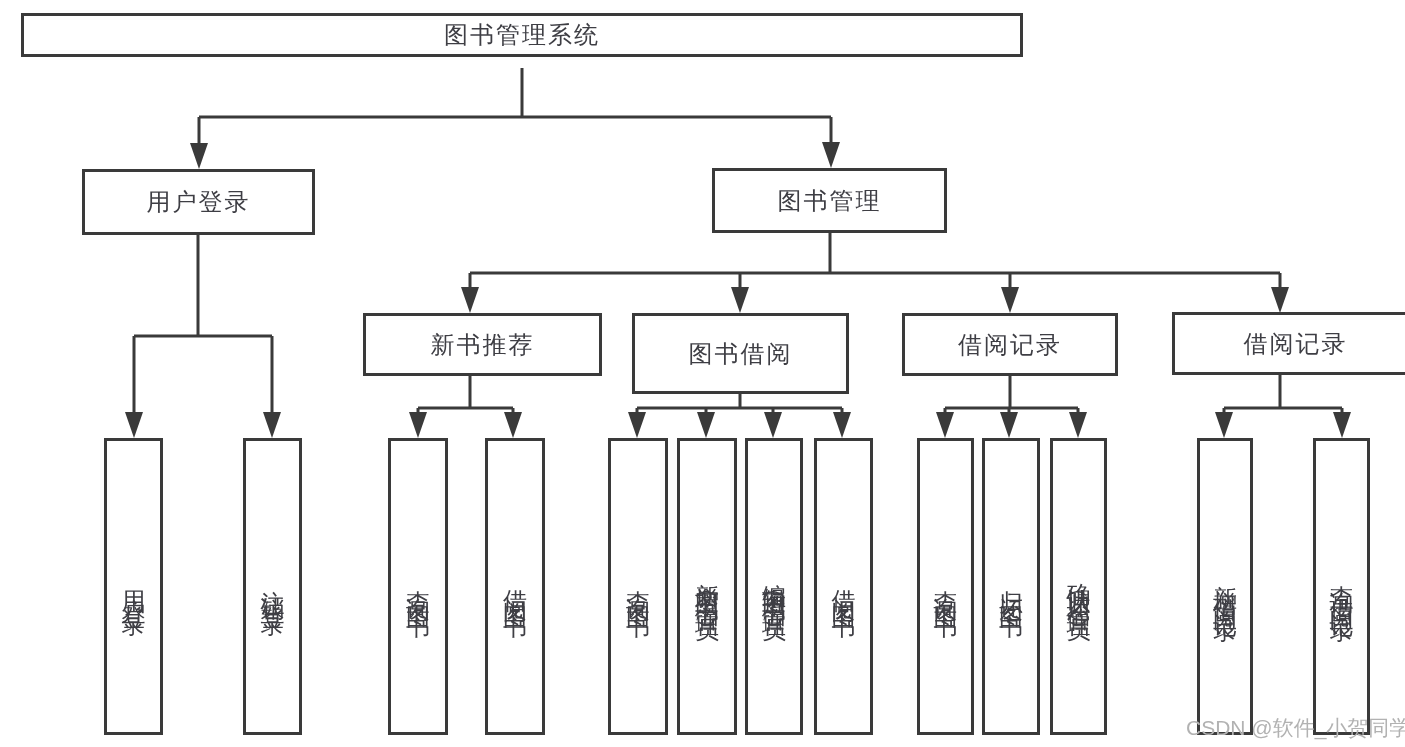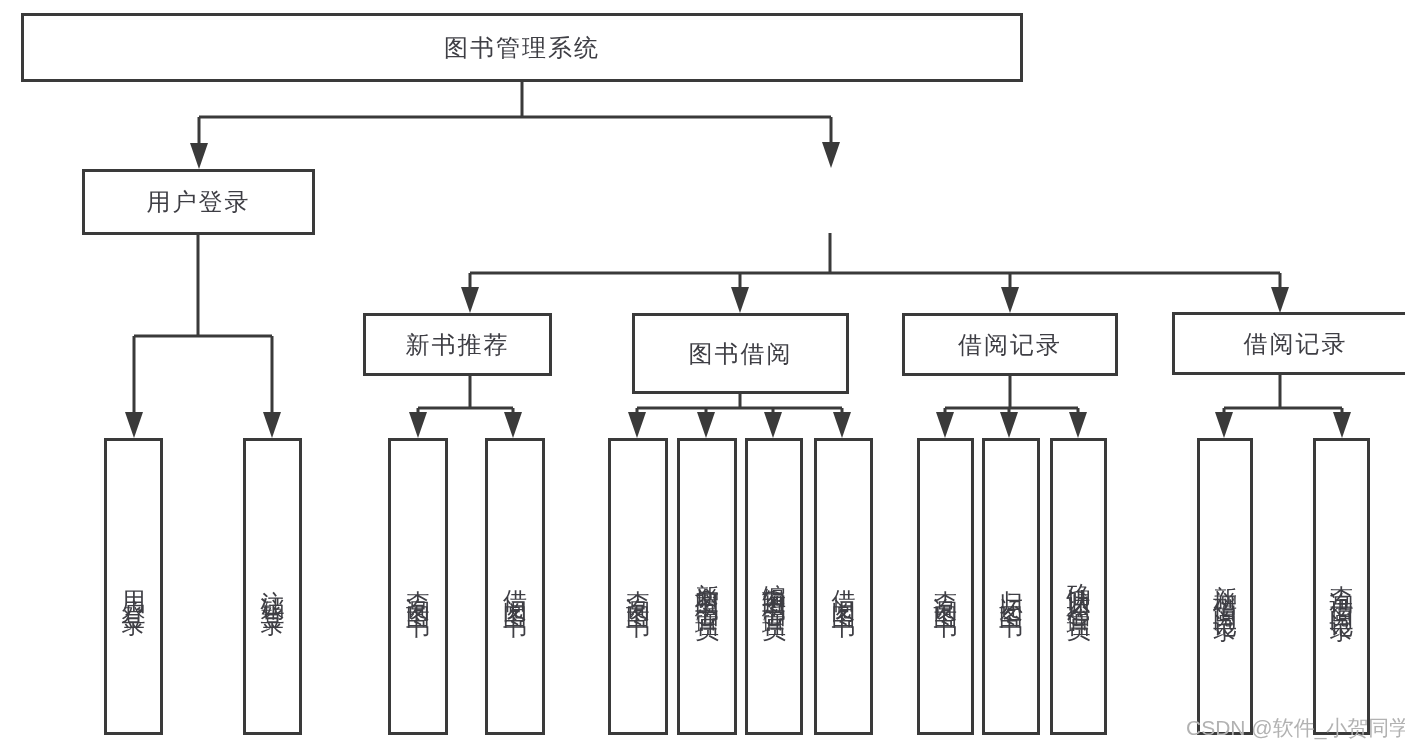"图书管理系统" div.box { height: 69px -> 44px }
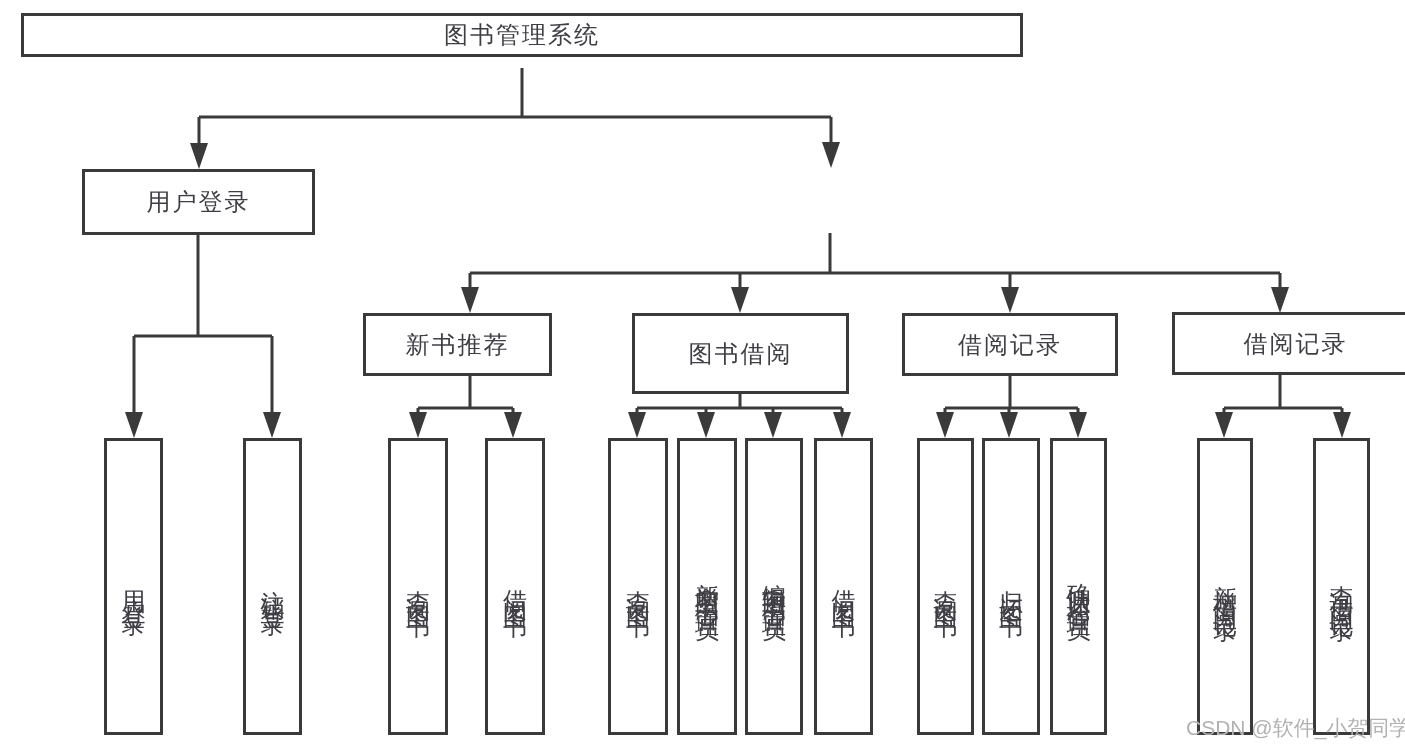"图书管理" div.box { html: none -> <div> <span>图书管理</span> </div> }
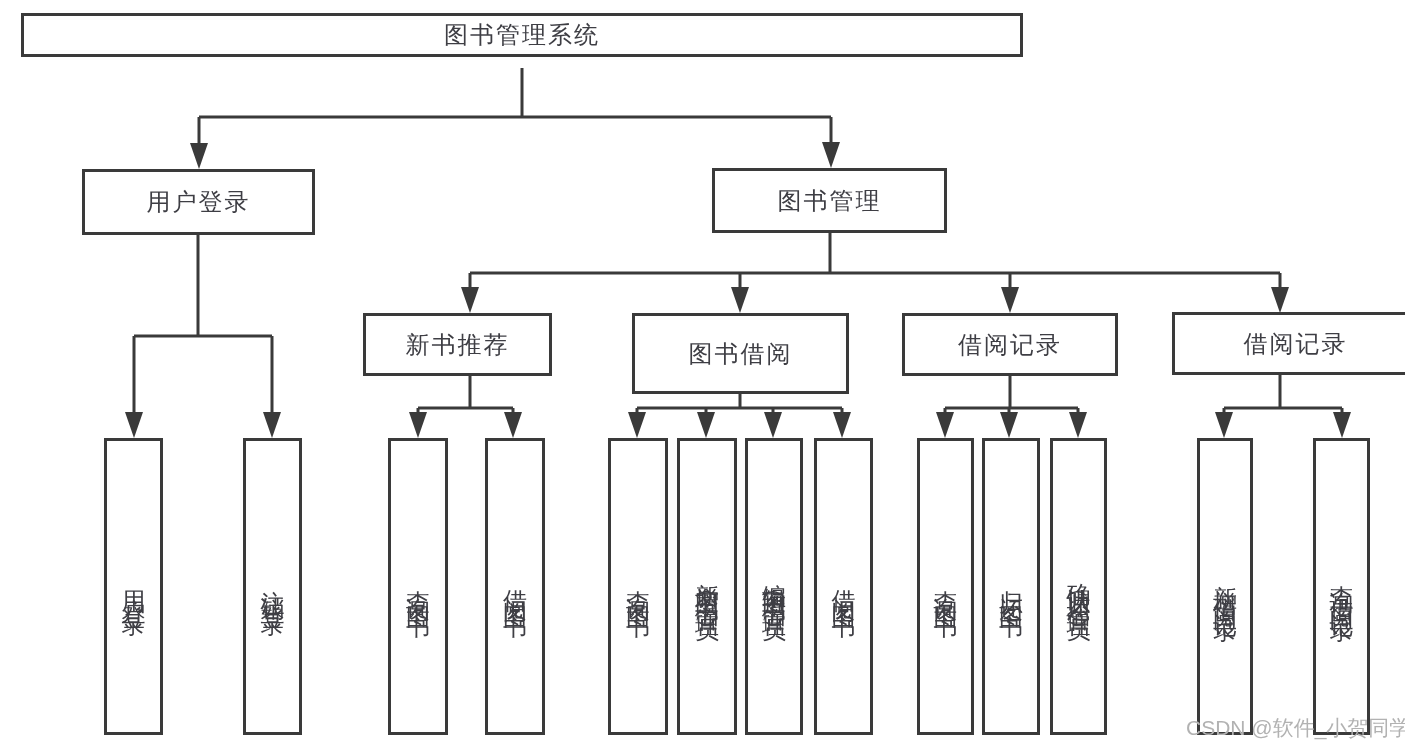"新书推荐" div.box { width: 189px -> 239px }
